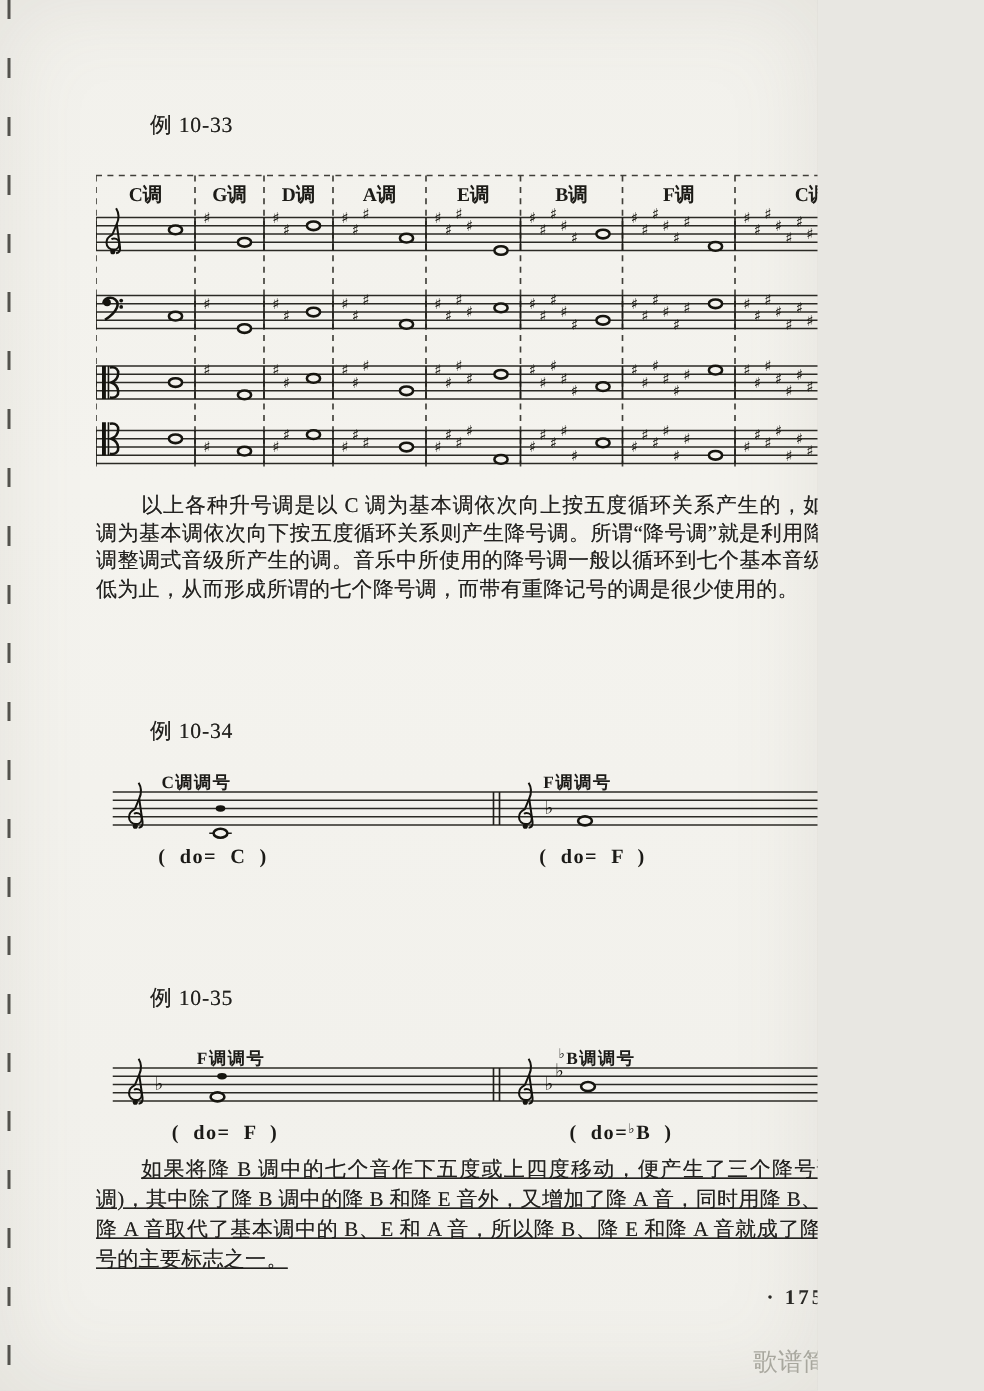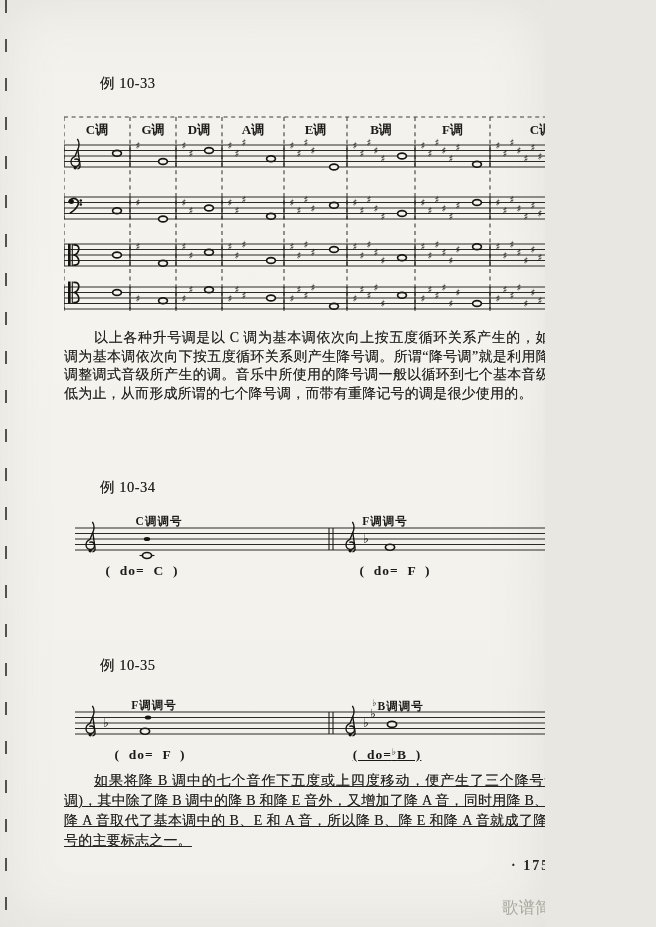"C调调号" div.figtitle { left: 84px -> 56px }
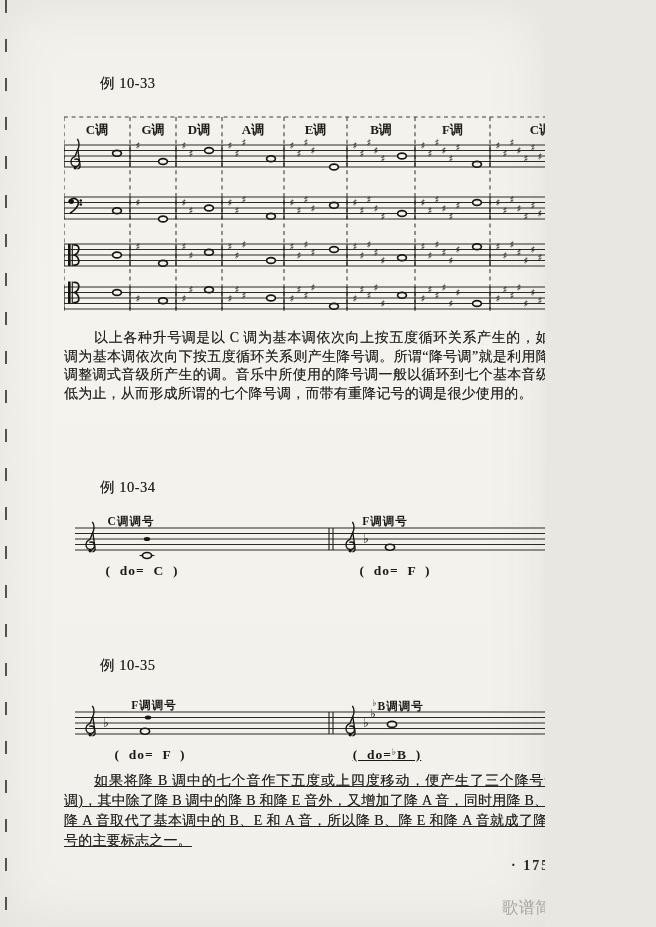"( do=♭B )" div.caption { left: 312px -> 339px; text-decoration: underline -> none }
